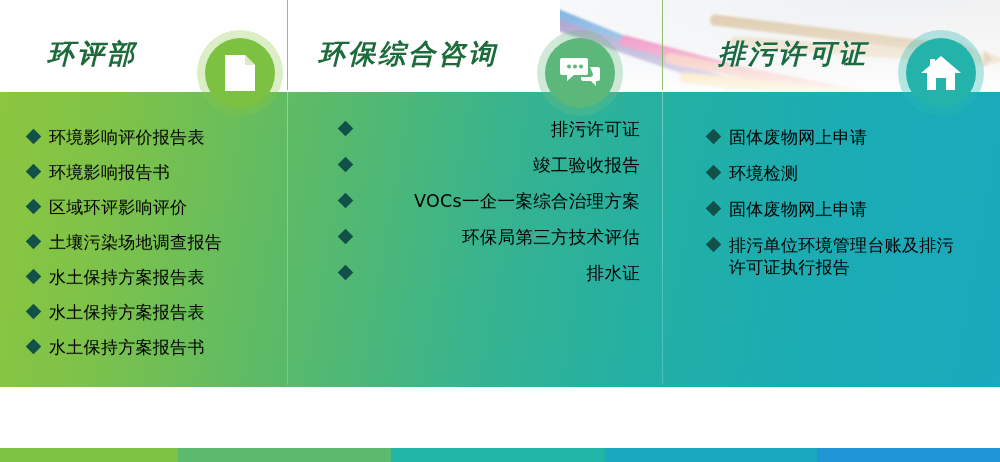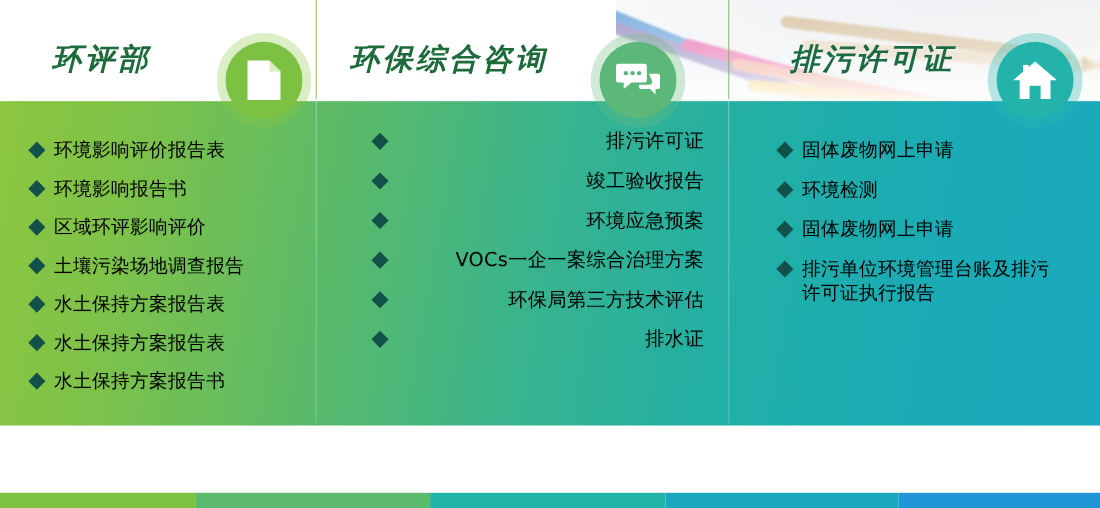"环境应急预案" div.item { html: <div> <span></span> <span>环境应急预案</span> </div> -> none }
